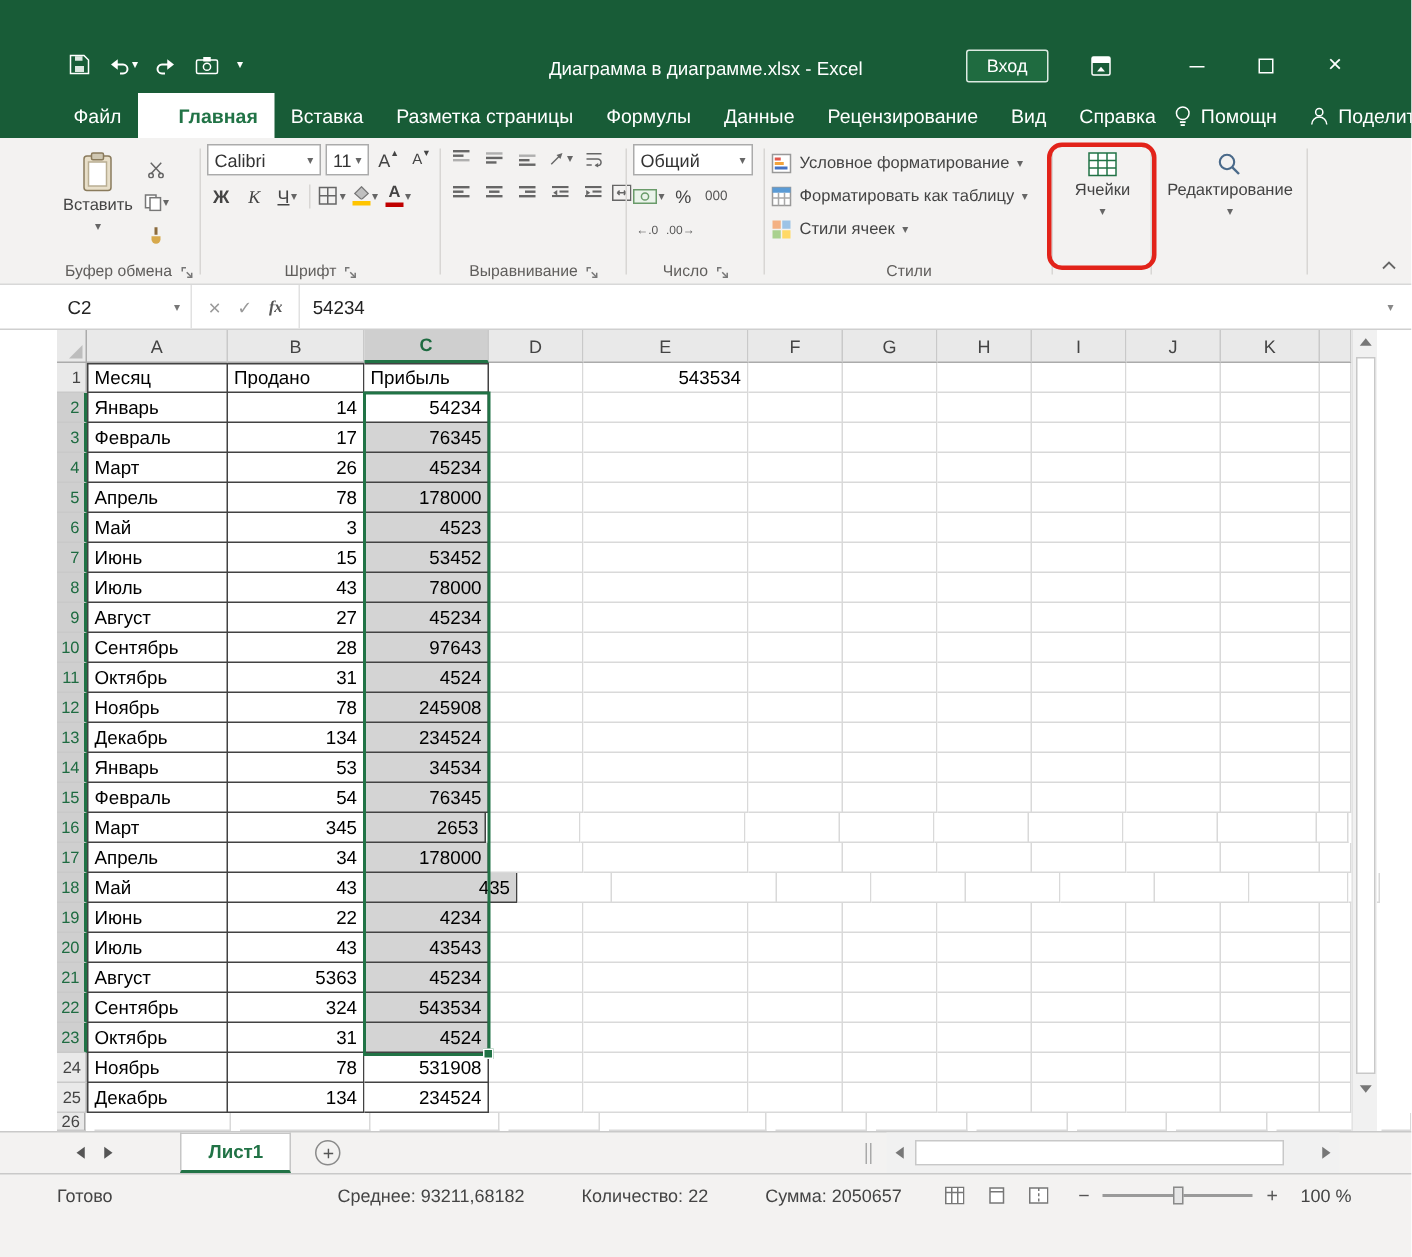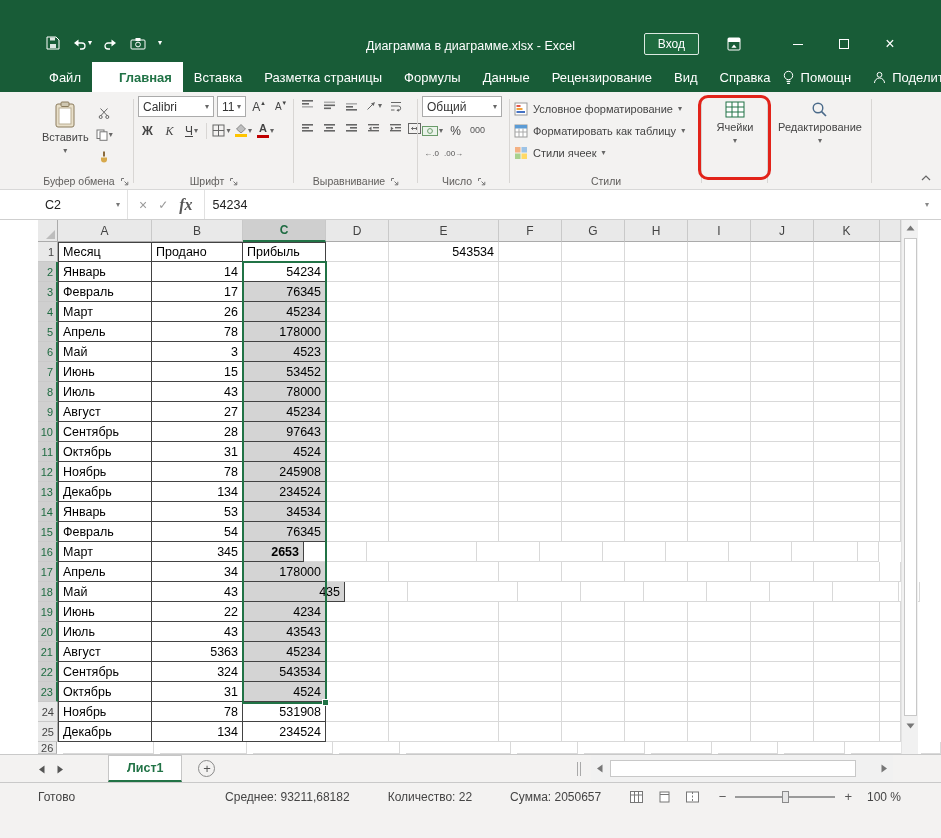"fx" .fx { font-size: 16px -> 11px }
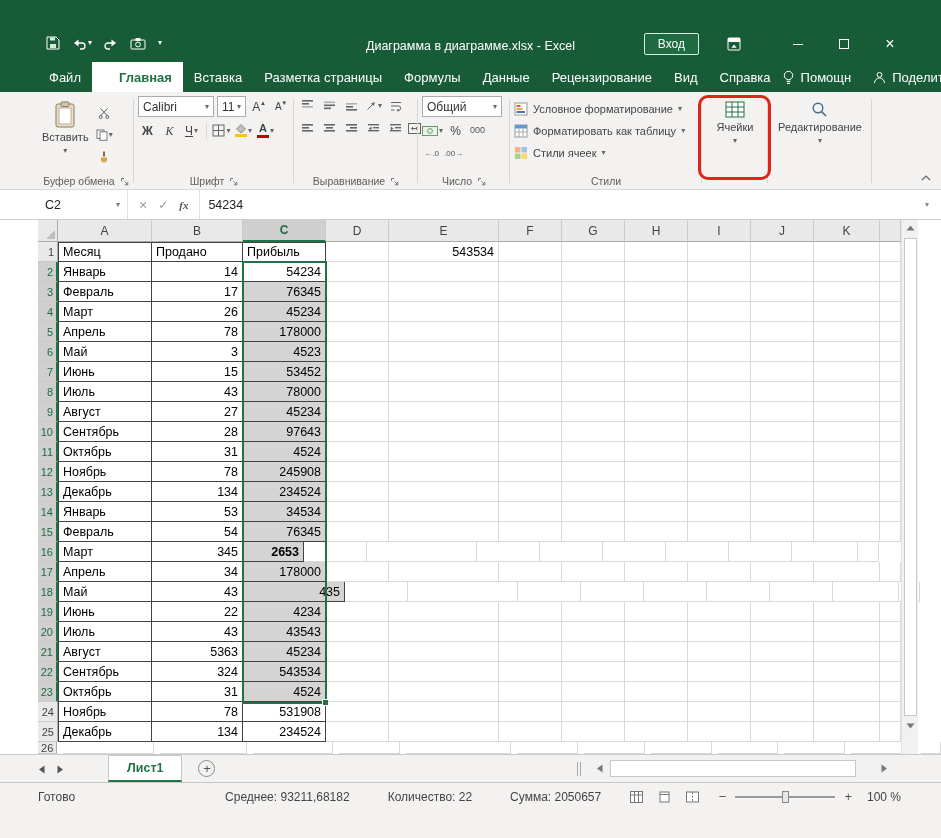"2653" div.cell { font-weight: bold -> none; width: 61px -> 81px }
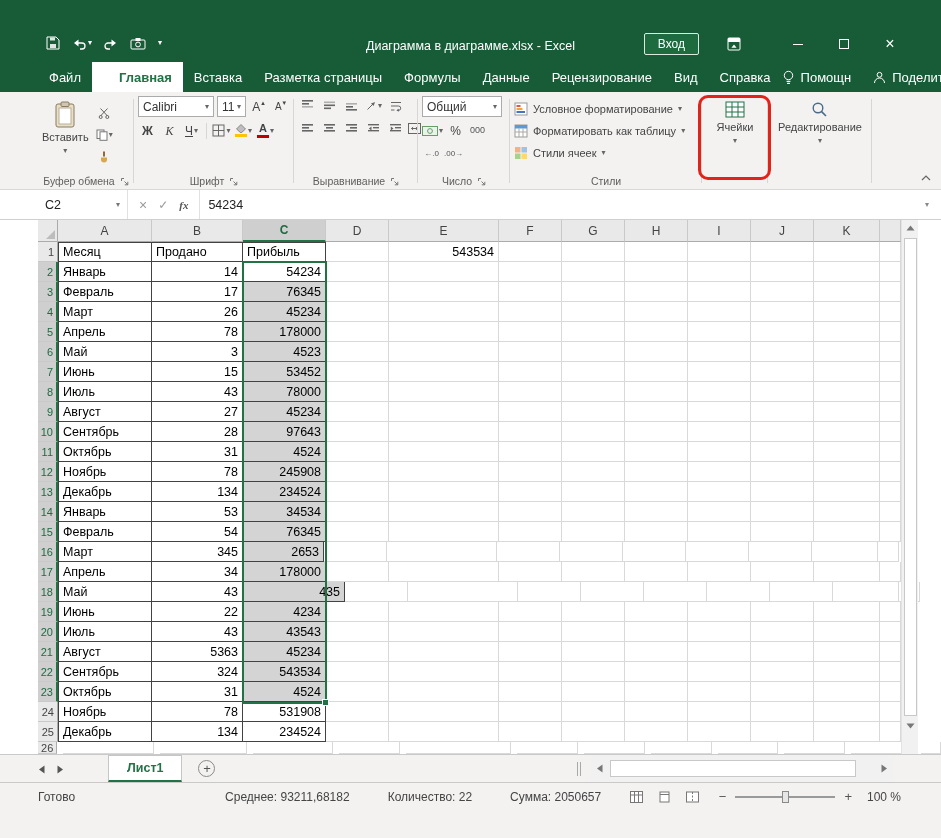"Лист1" .tabbar { padding-left: 38px -> 50px }
